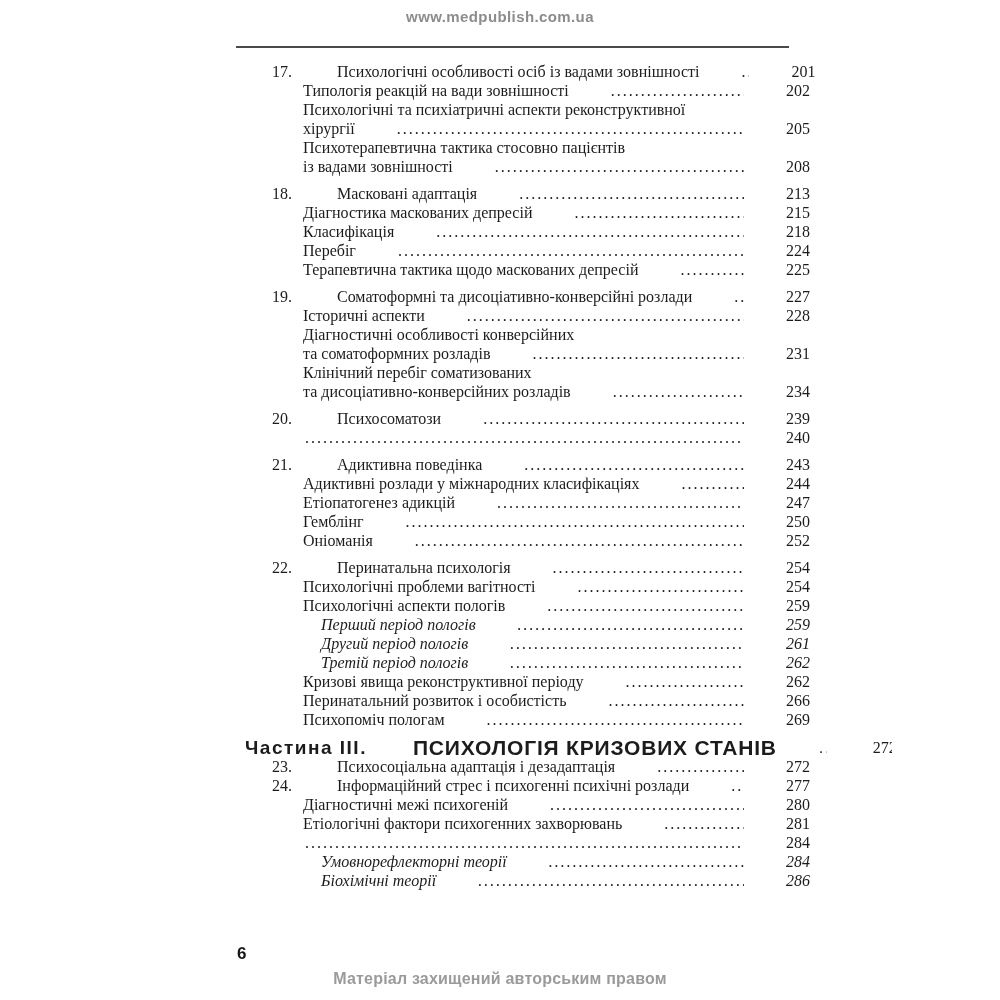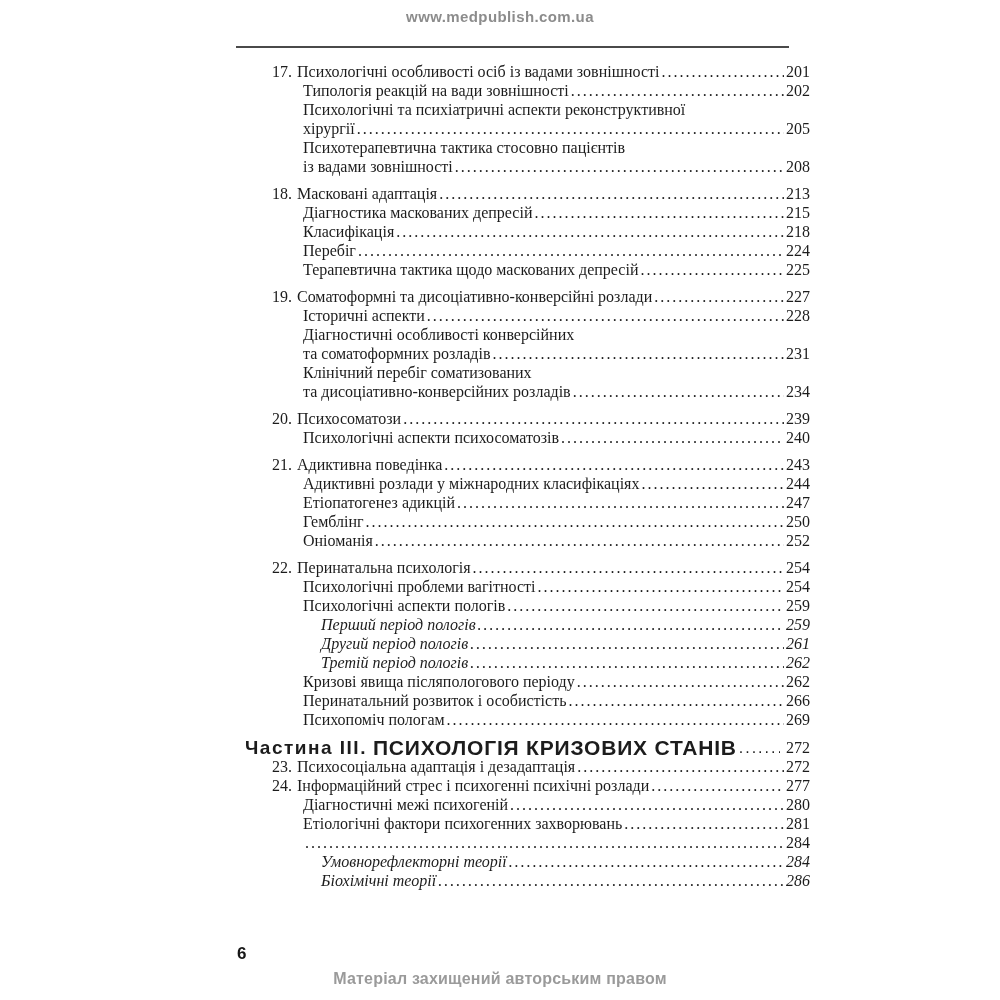"17." .row { gap: none -> 40px }
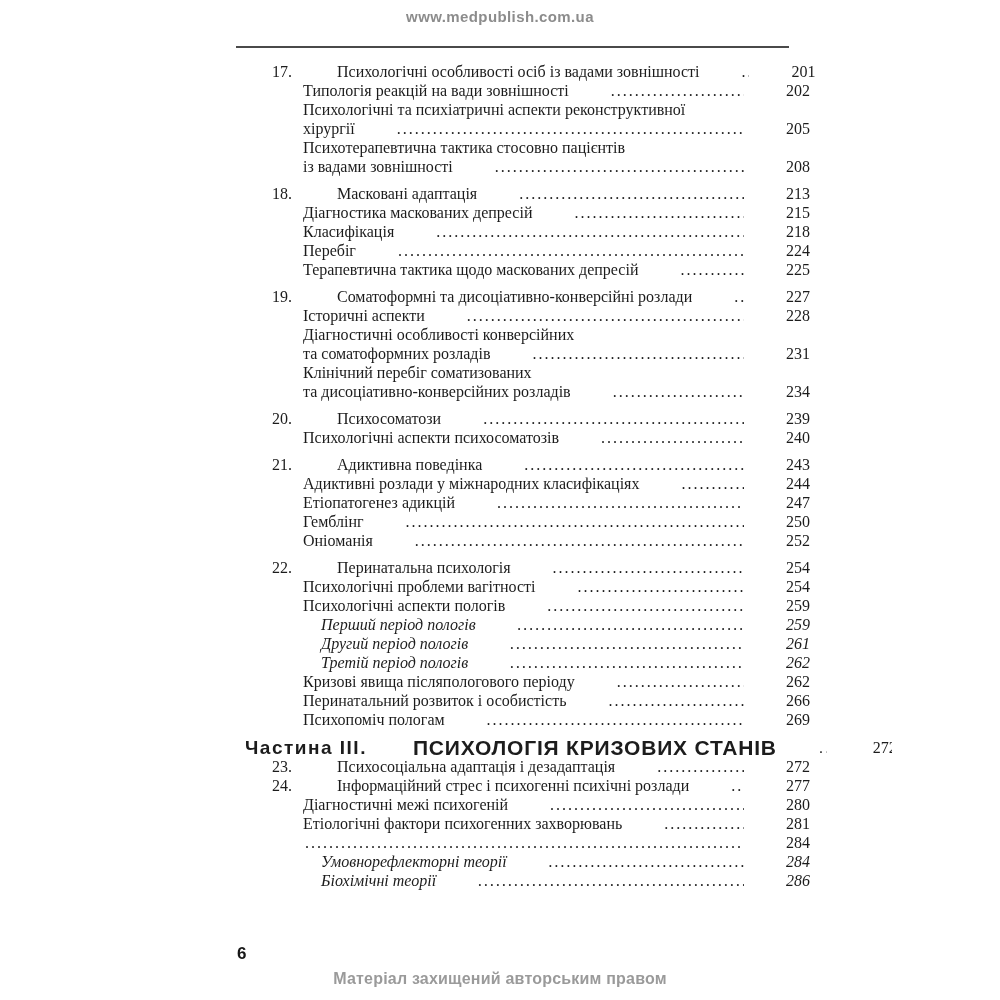"Психологічні аспекти психосоматозів" span.txt { html: <span>Психологічні аспекти психосоматозів</span> -> none }
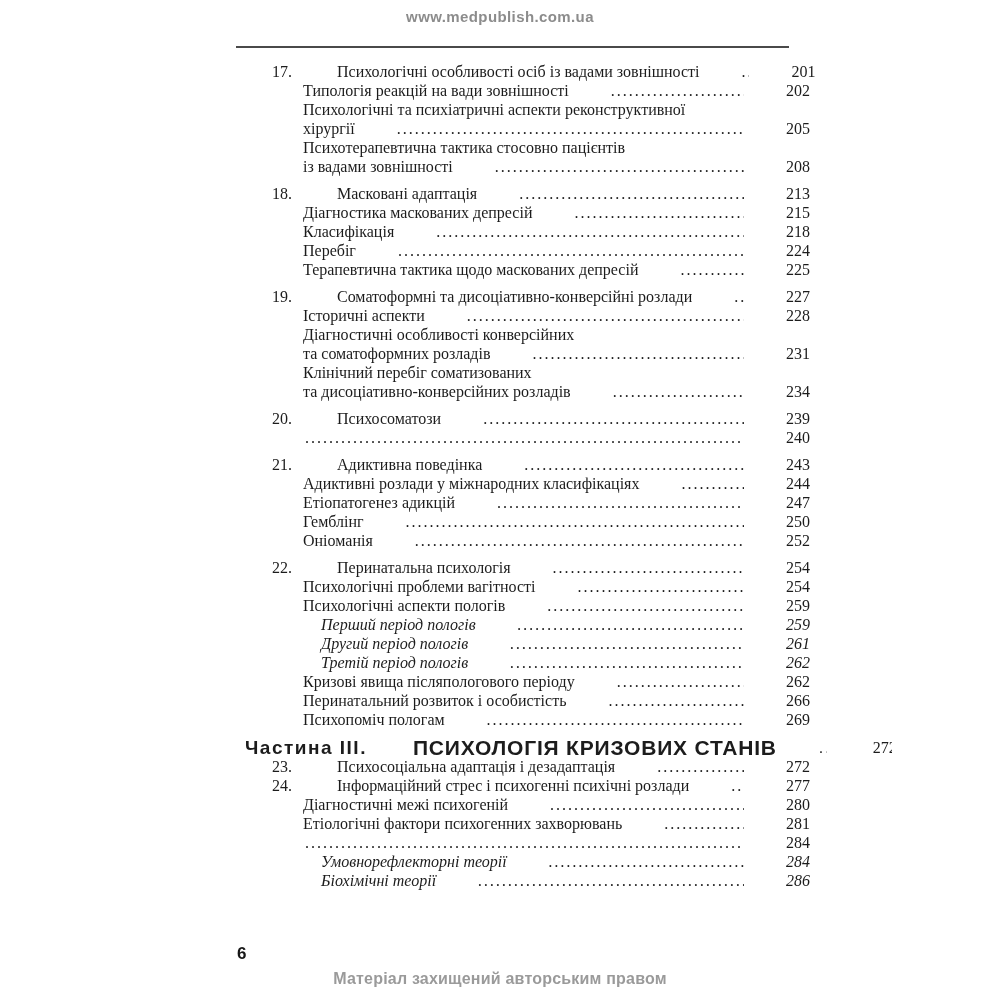"Кризові явища післяпологового періоду" span.txt { text: післяпологового -> реконструктивної }
